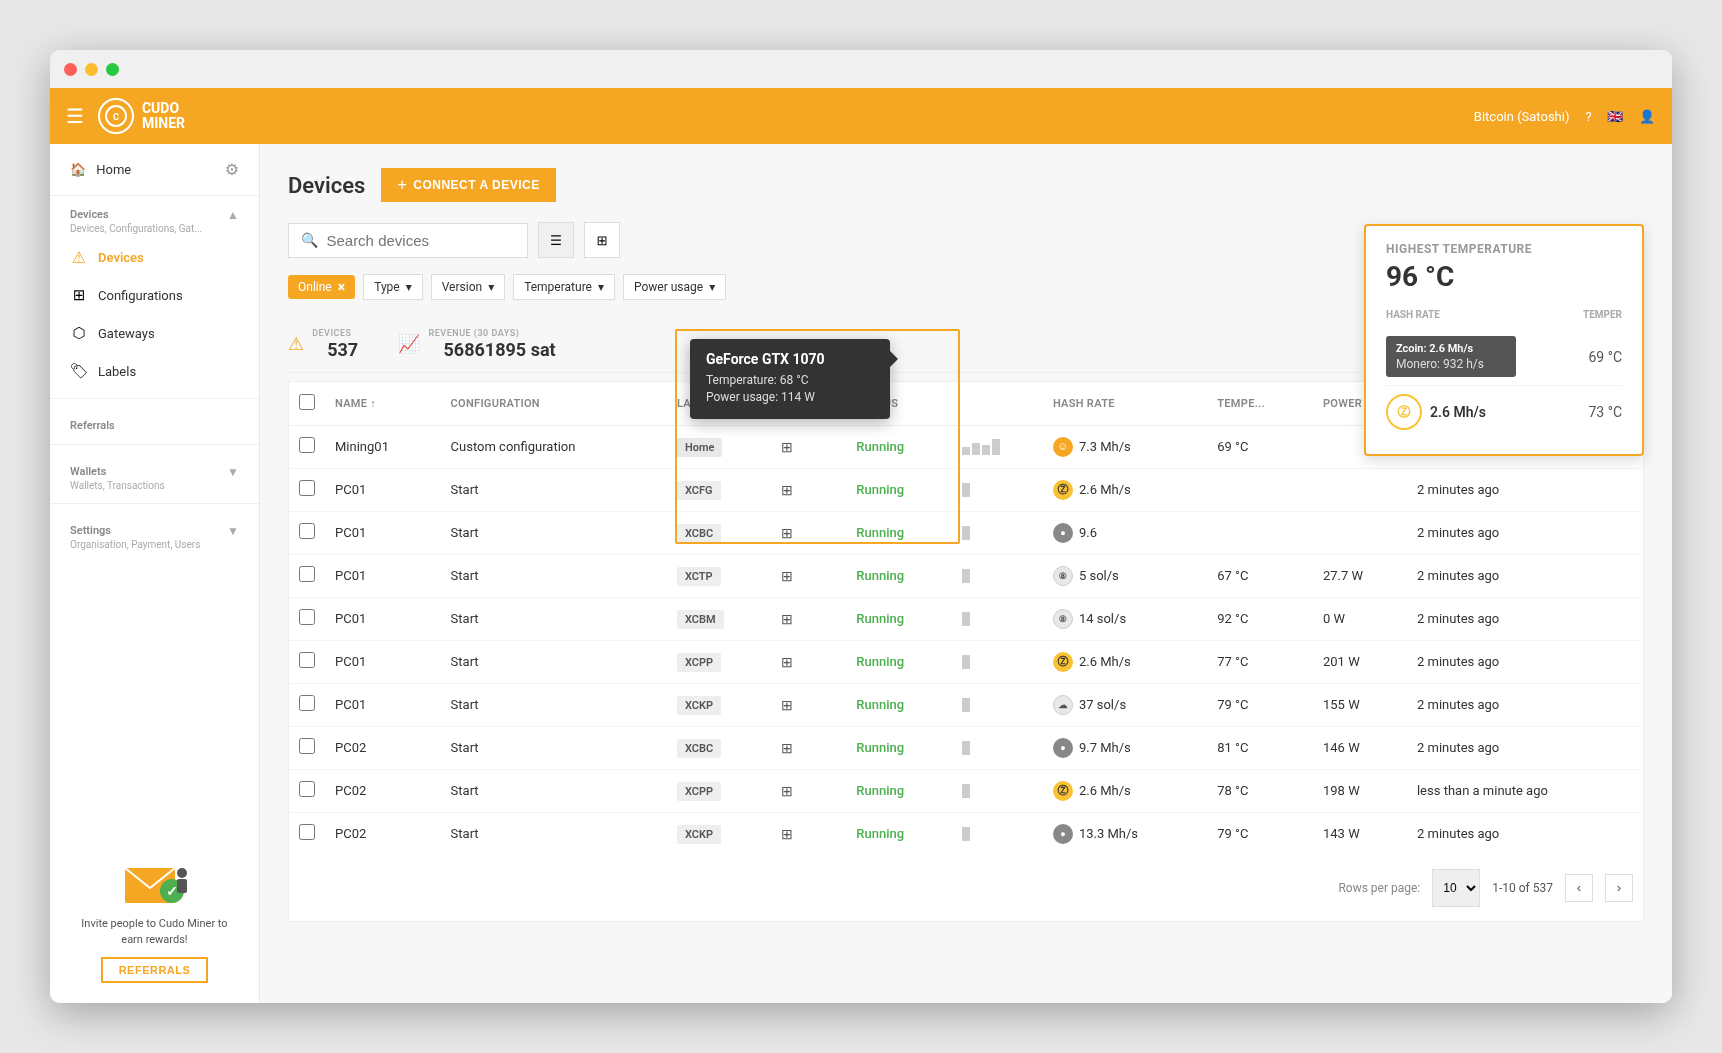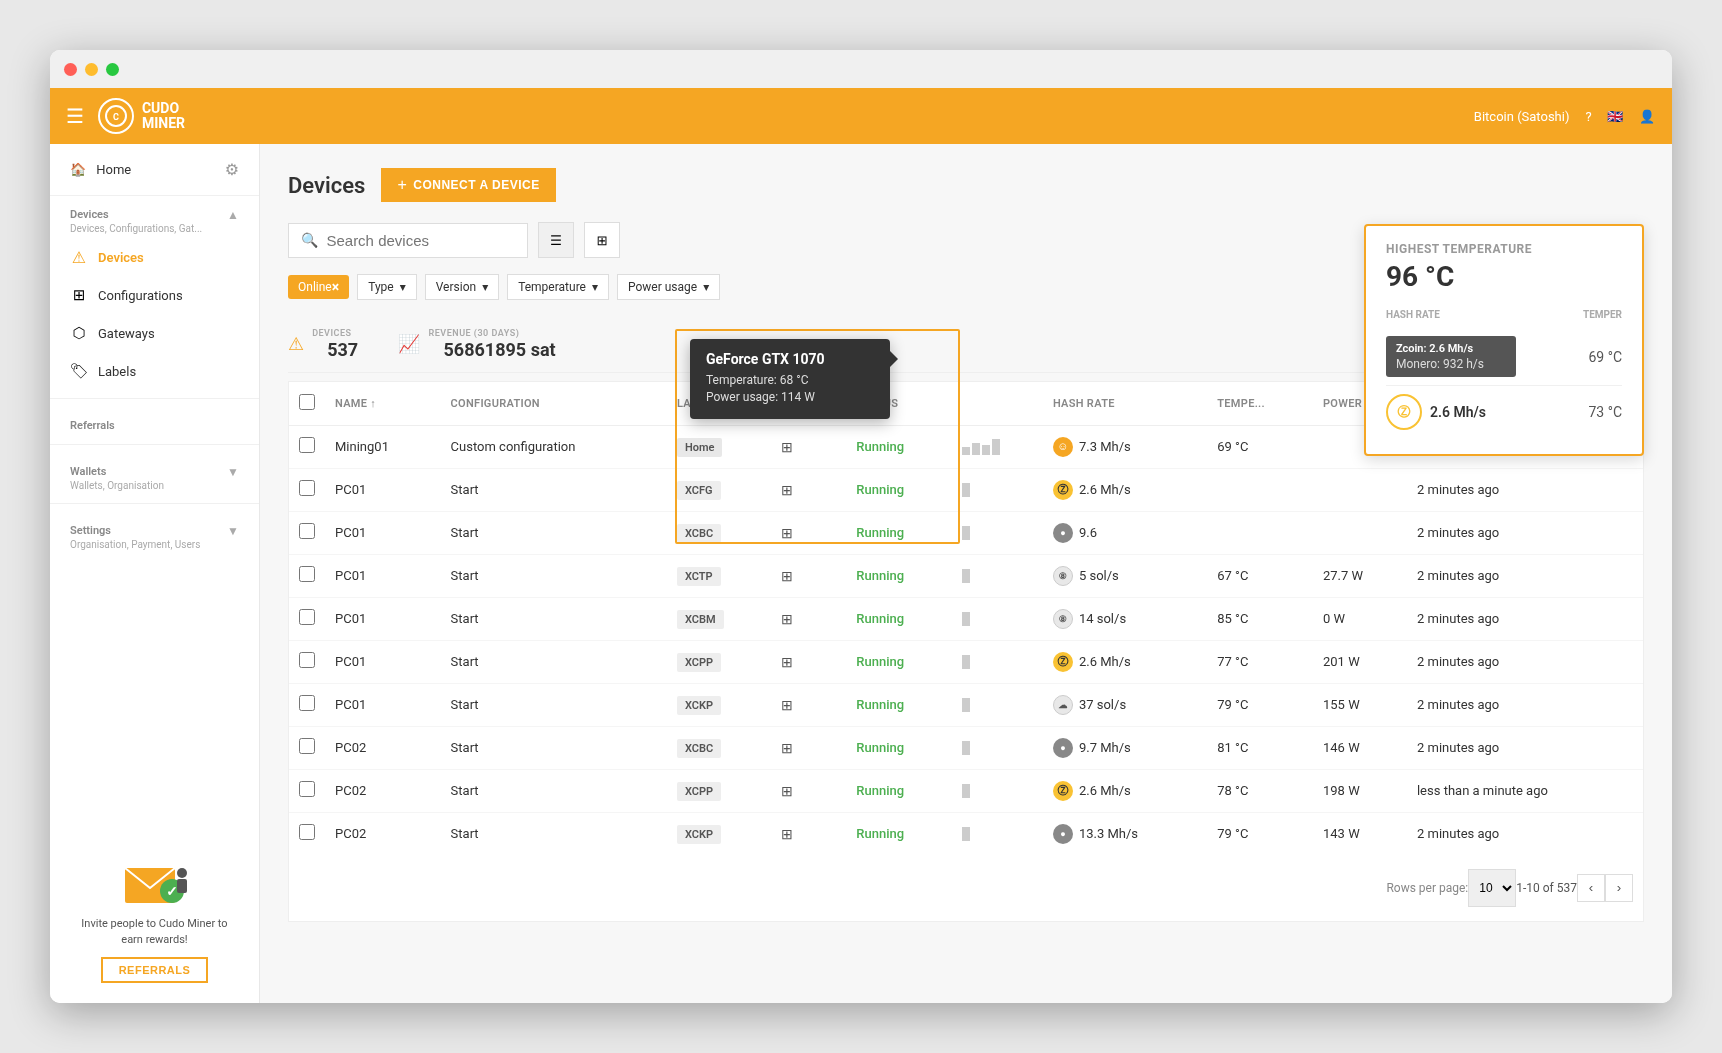"Online" .filter-chip { gap: none -> 6px }
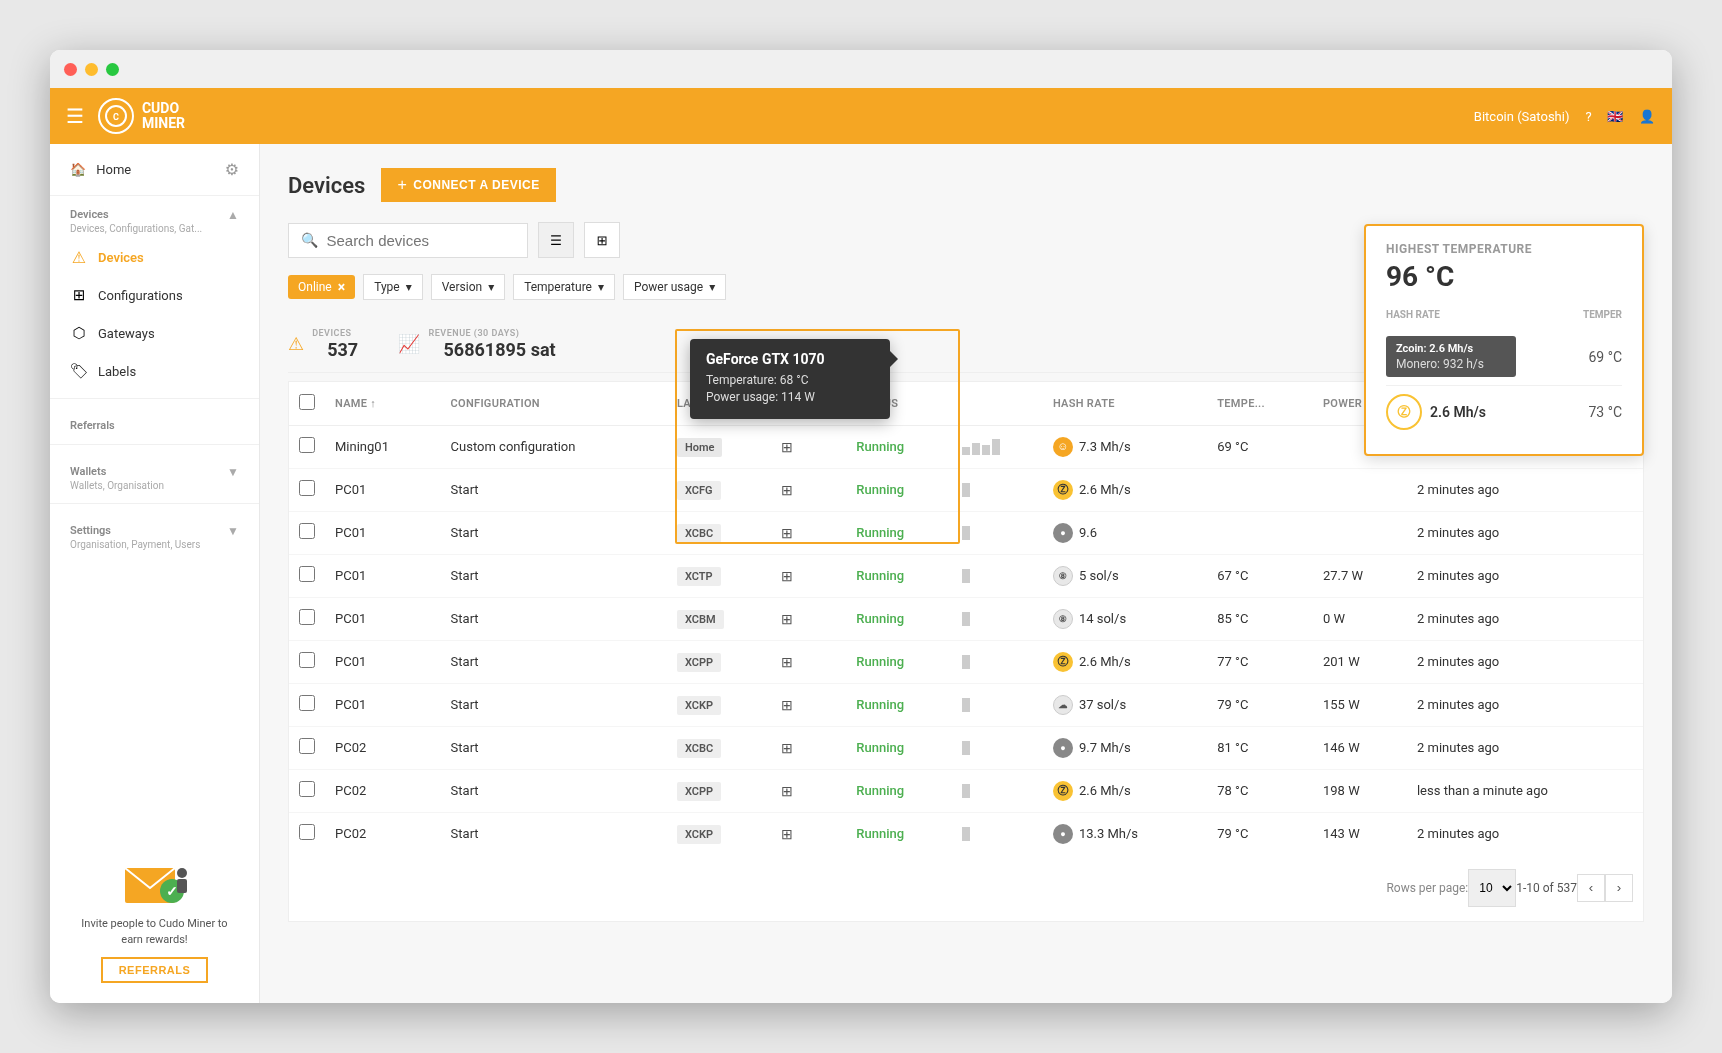"Wallets, Organisation" div.sidebar-section-subtitle { text: Organisation -> Transactions }
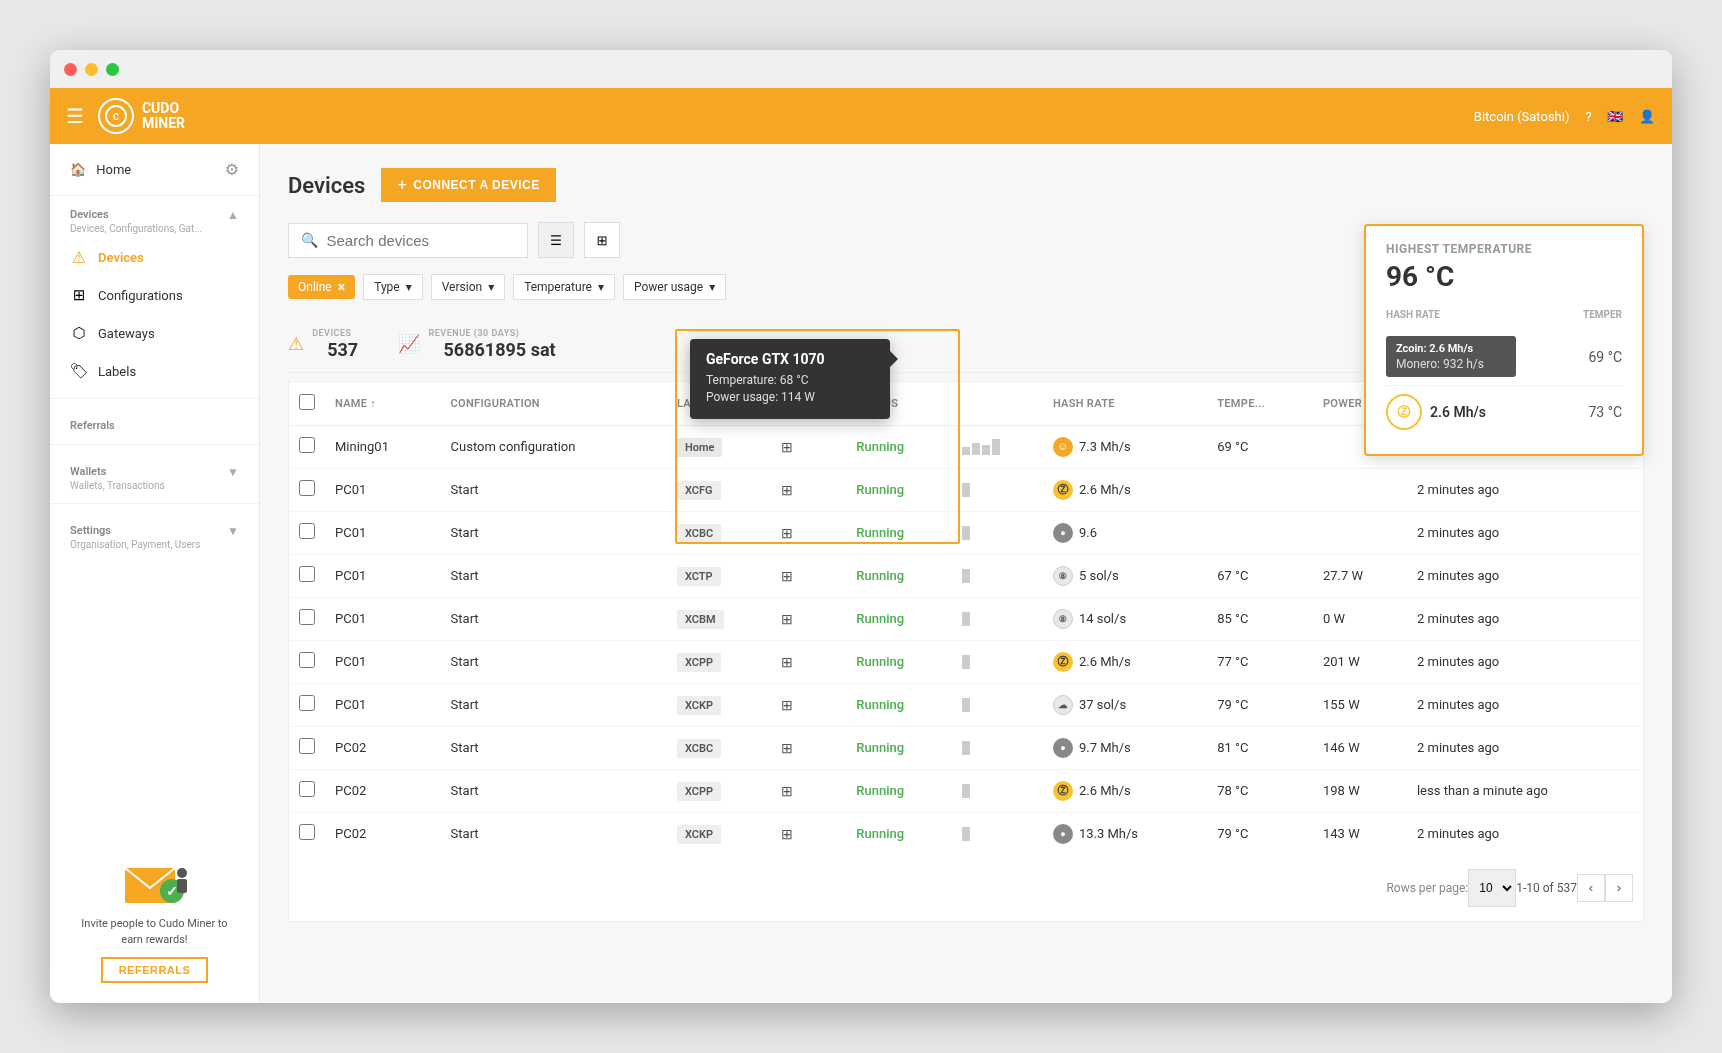"85 °C" td { text: 85 -> 92 }
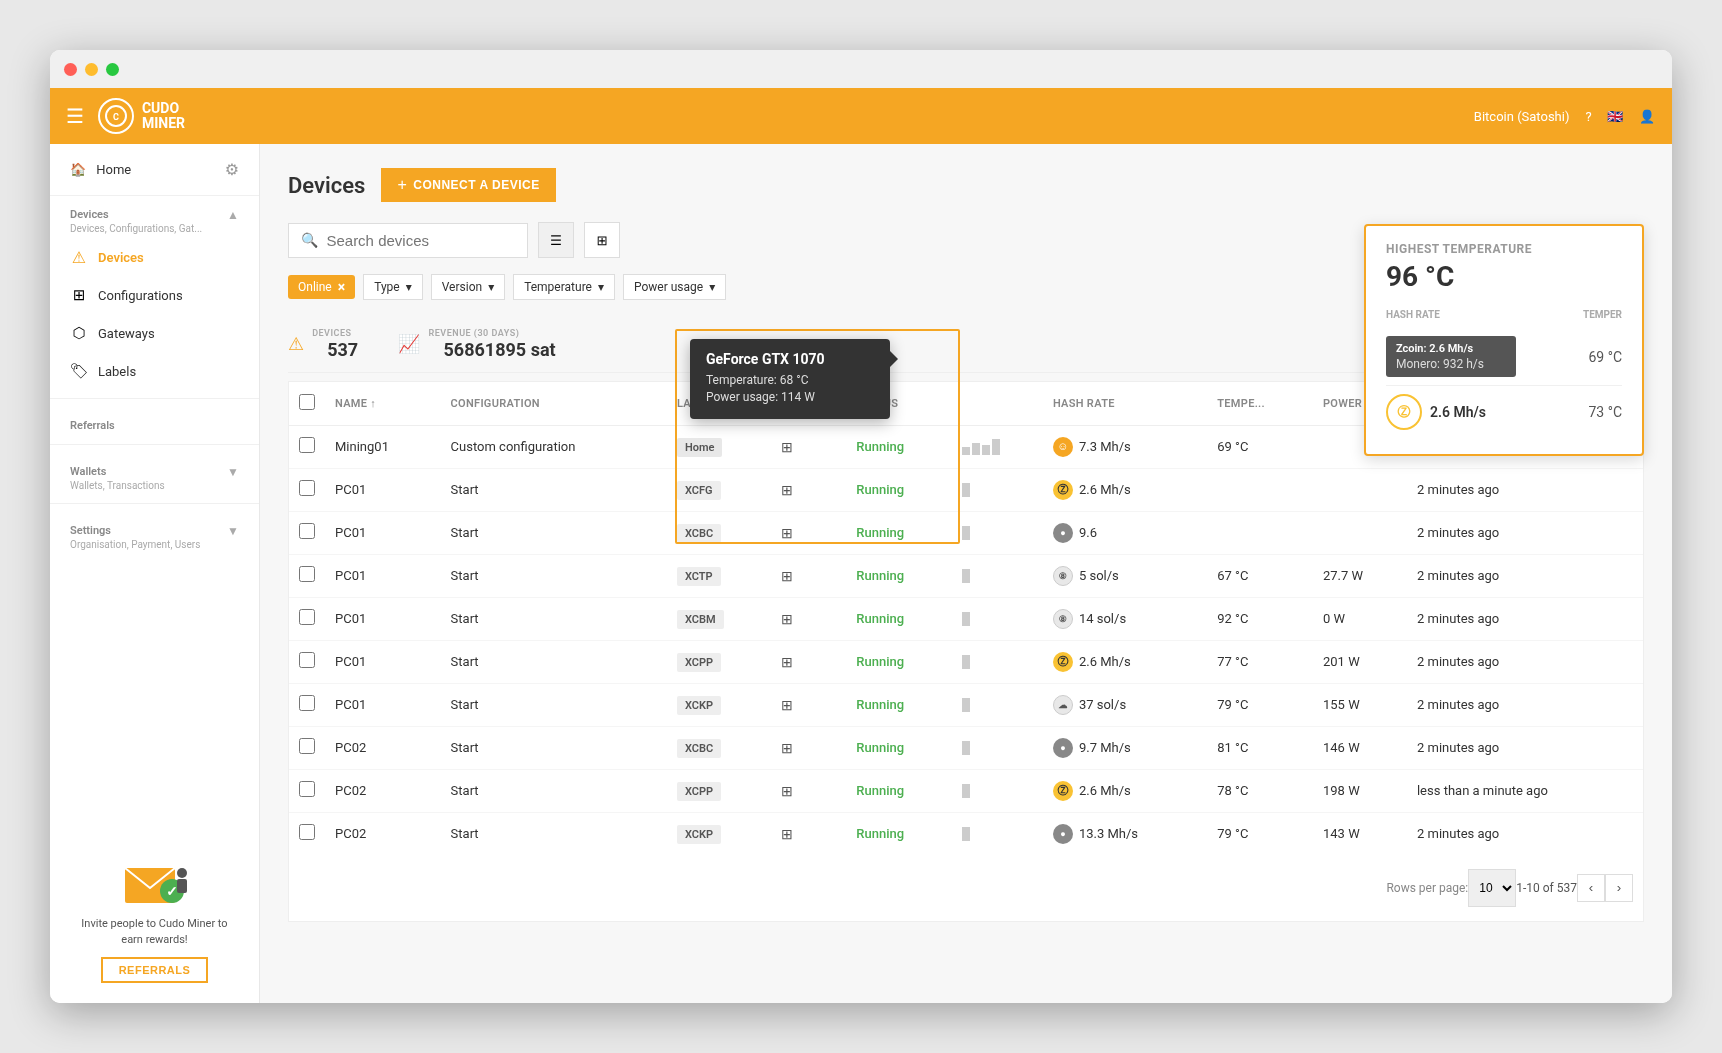"Rows per page:" .pagination { gap: none -> 12px }
